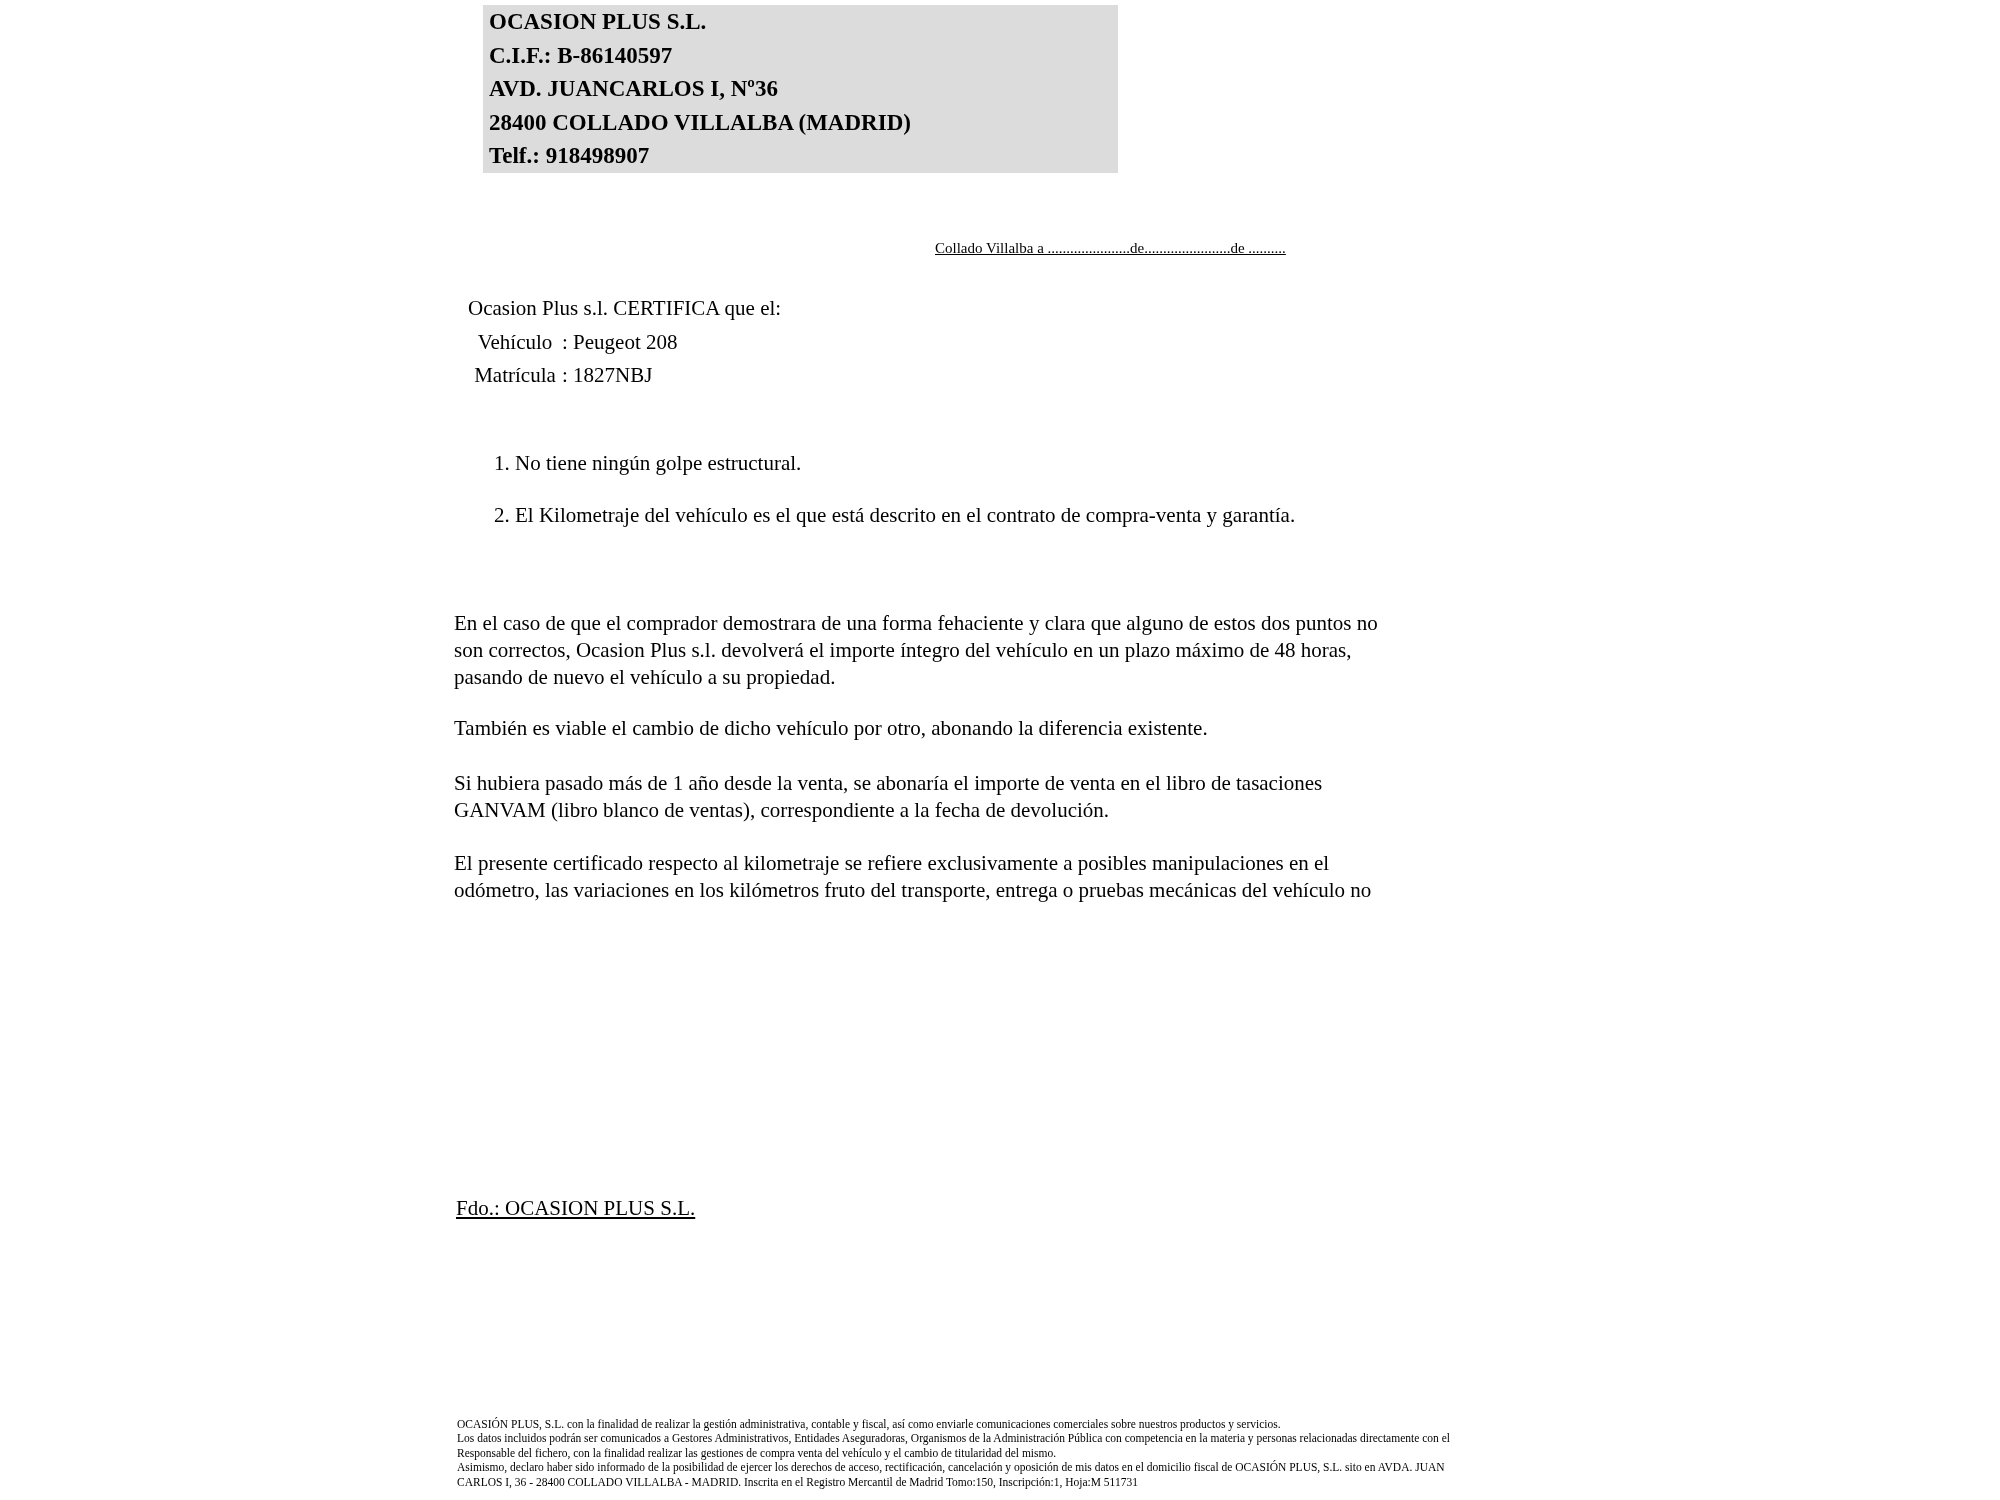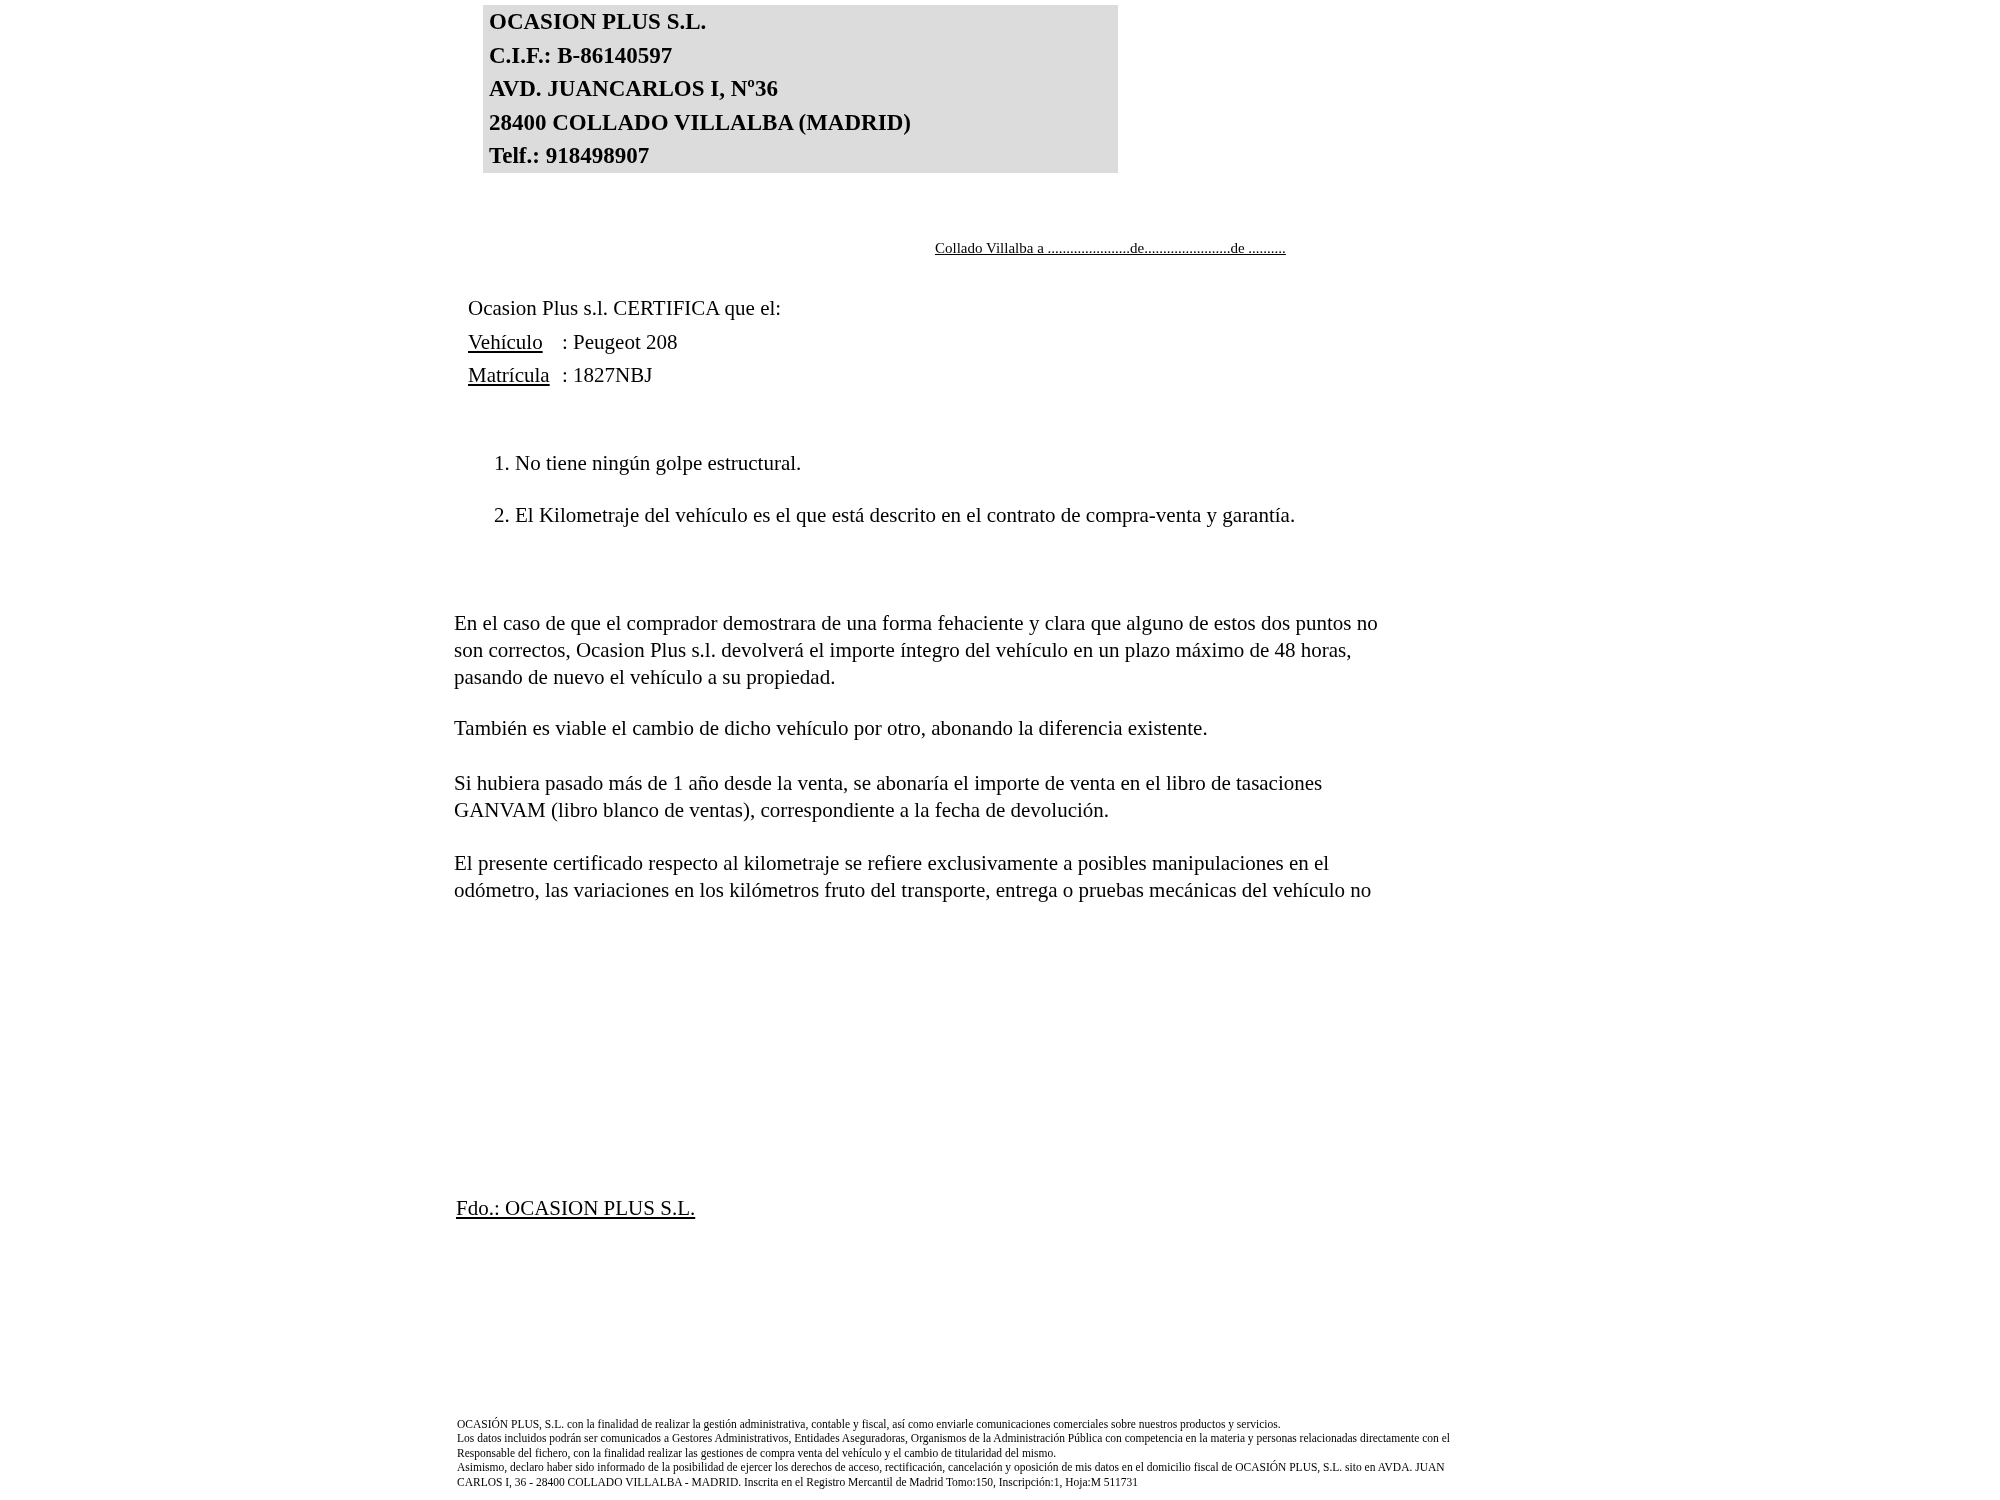"Vehículo" .field-label { text-align: none -> center; text-decoration: underline -> none }
